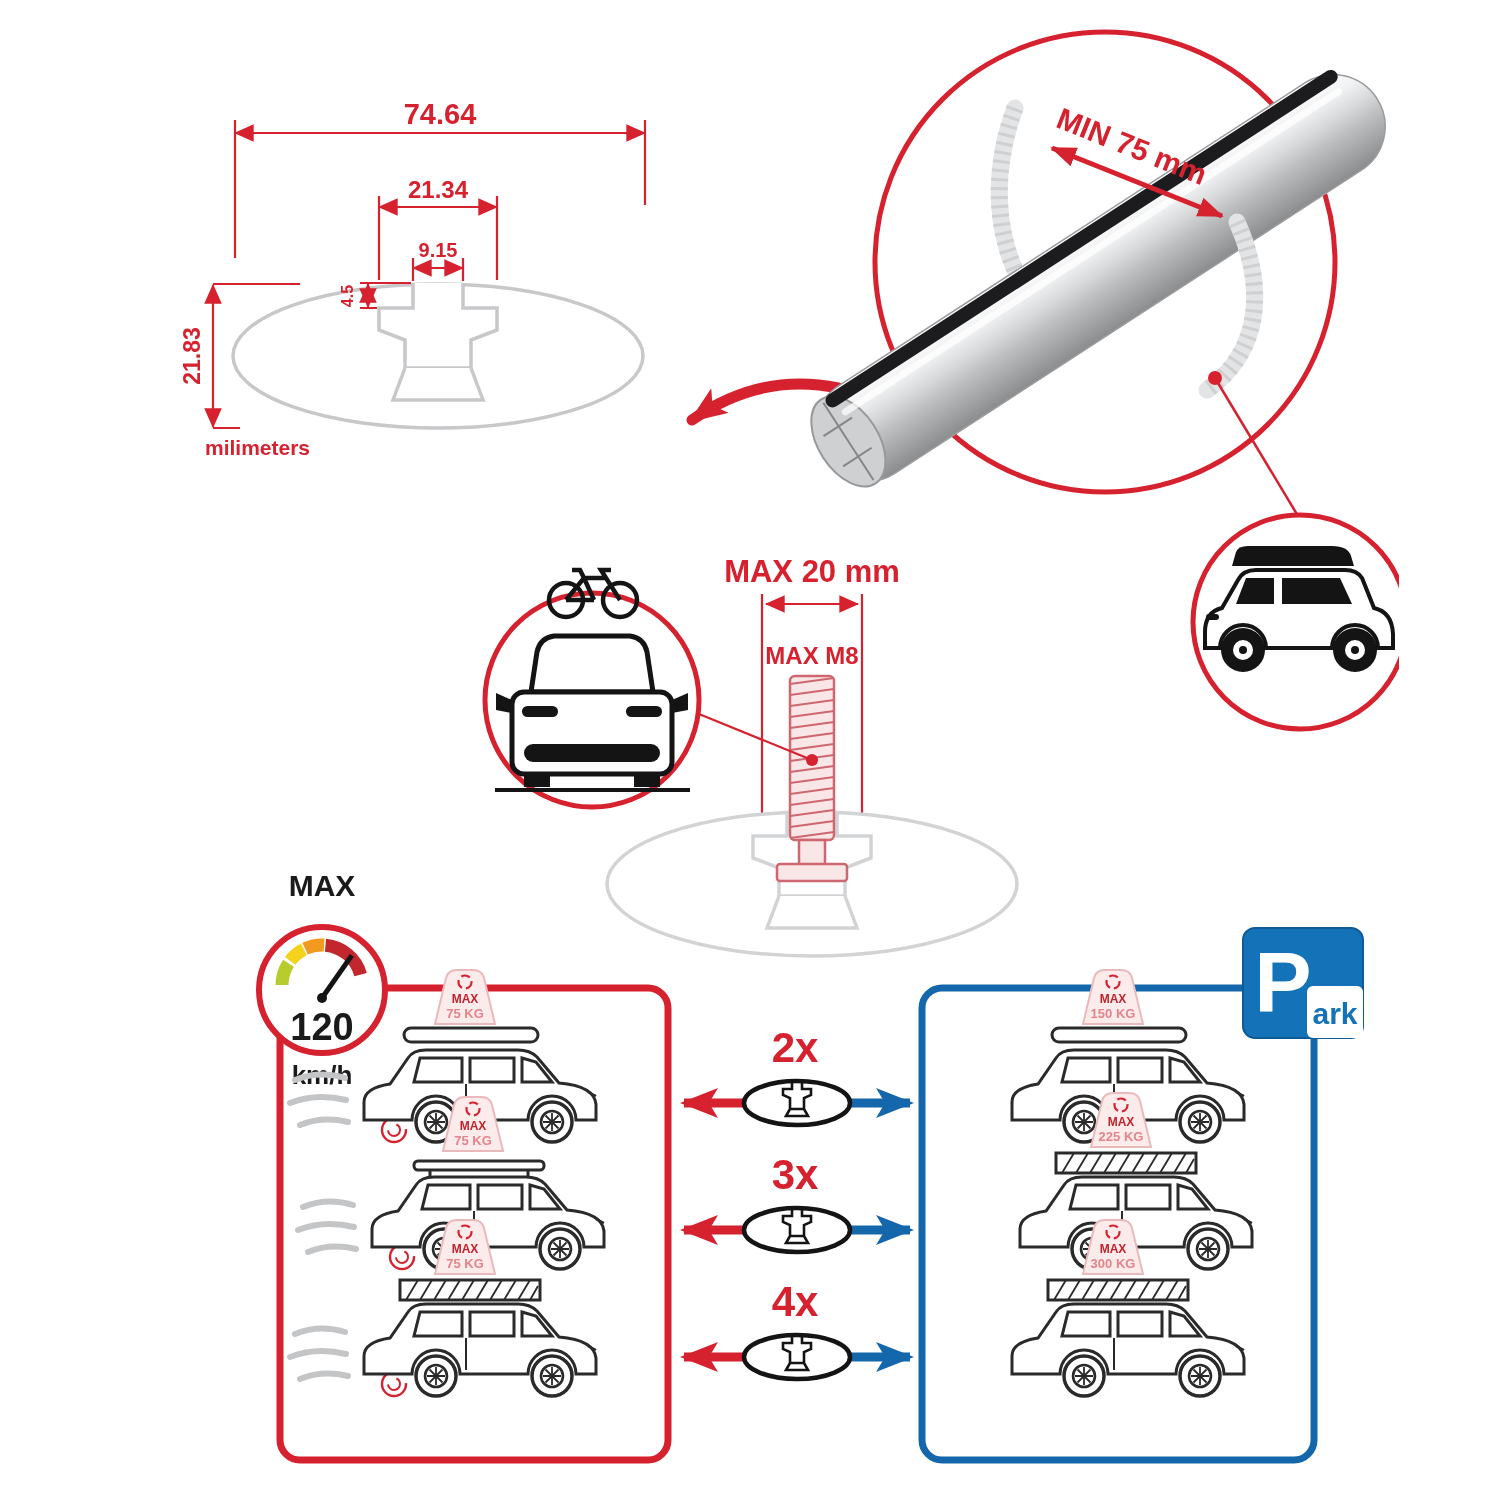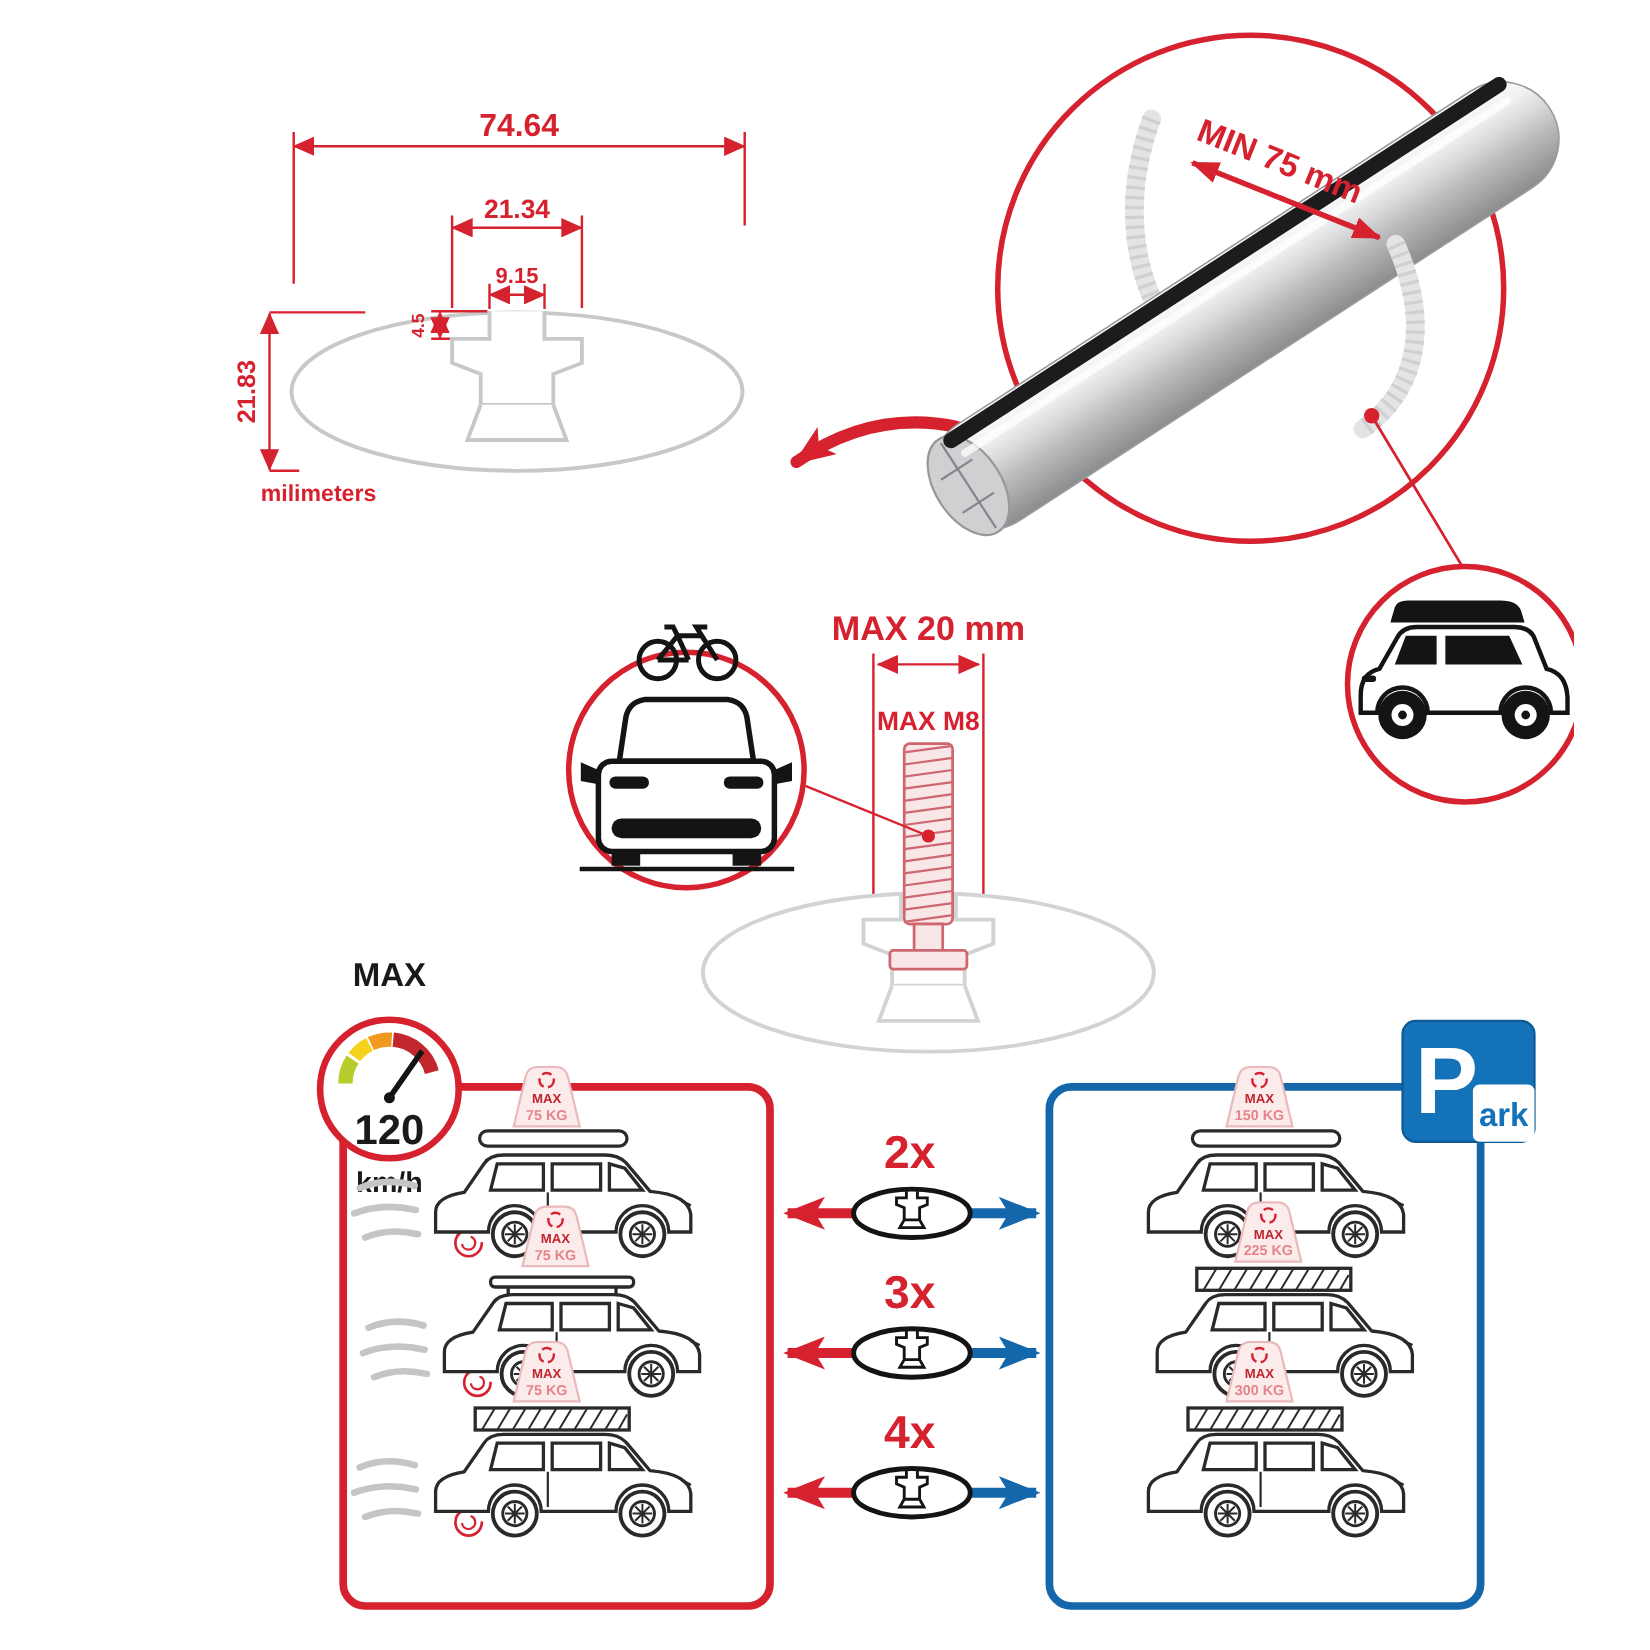"74.64" .page { padding-left: 32px -> none }
